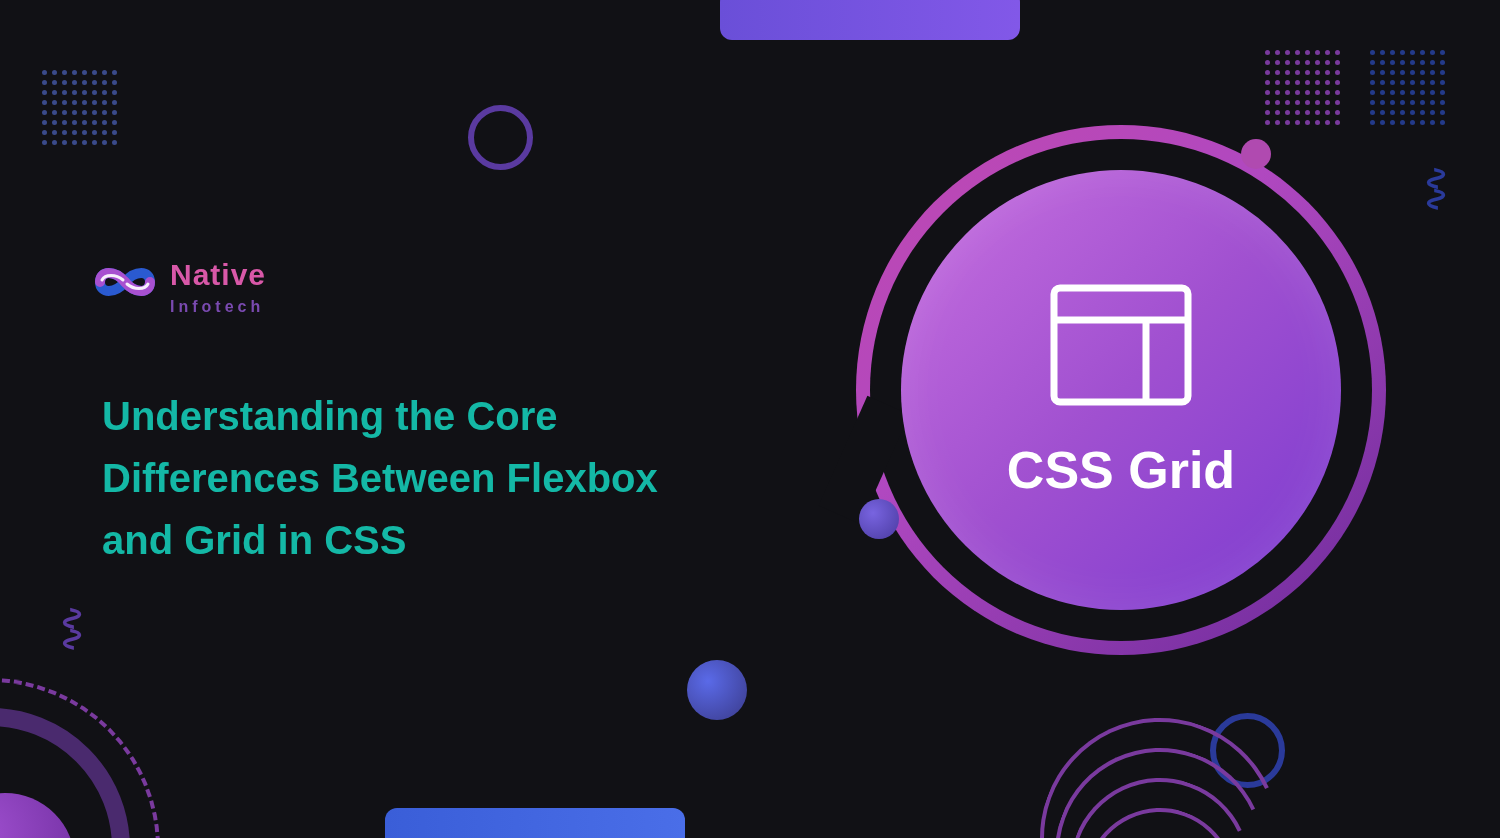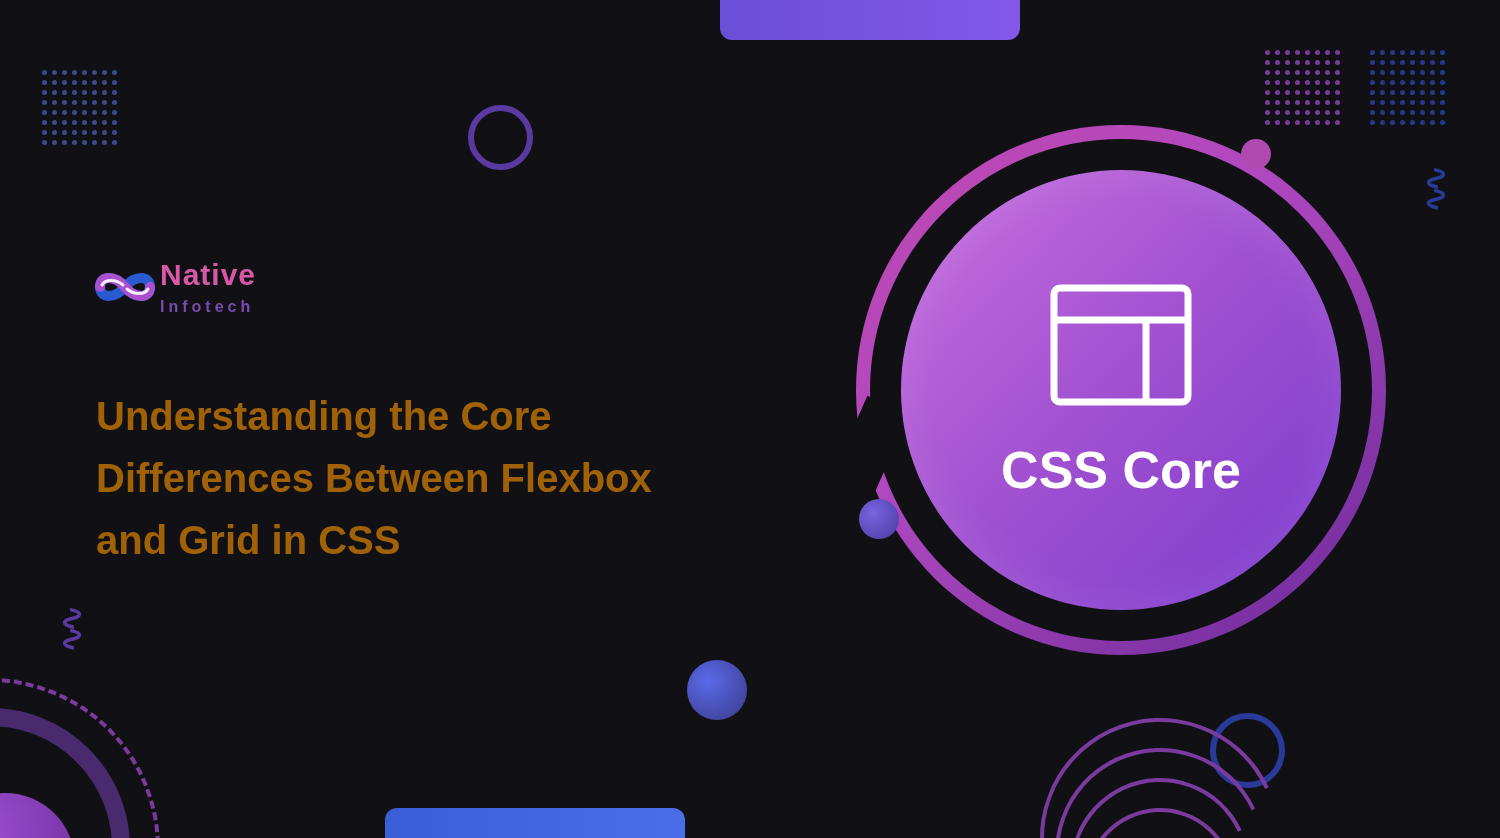"Native" .logo { align-items: center -> none; gap: none -> 10px }
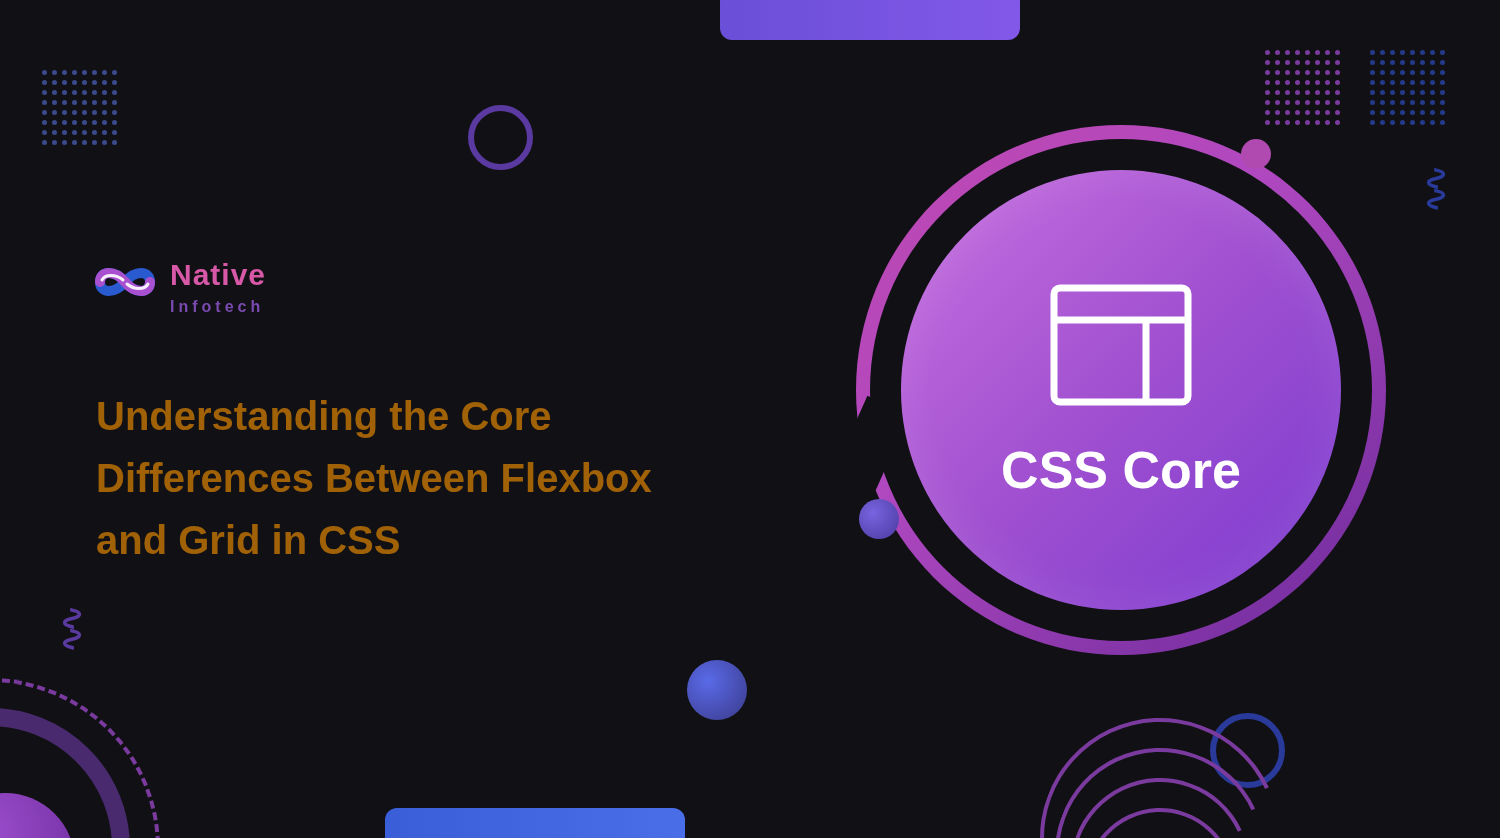"Understanding the Core Differences" .heading { color: #a16207 -> #14b8a6; left: 96px -> 102px }
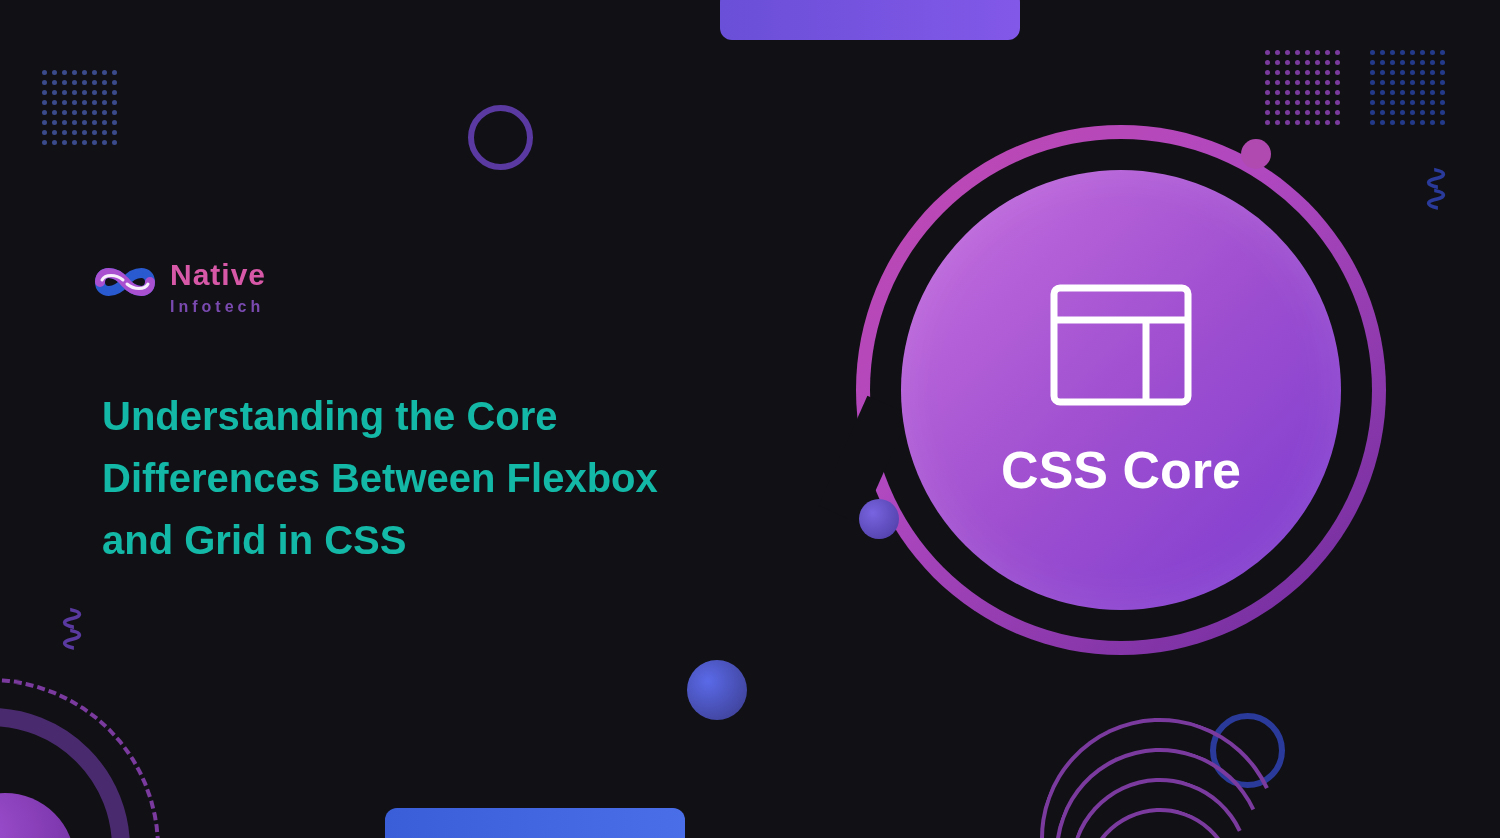"CSS Core" div.feature-label { text: Core -> Grid }
